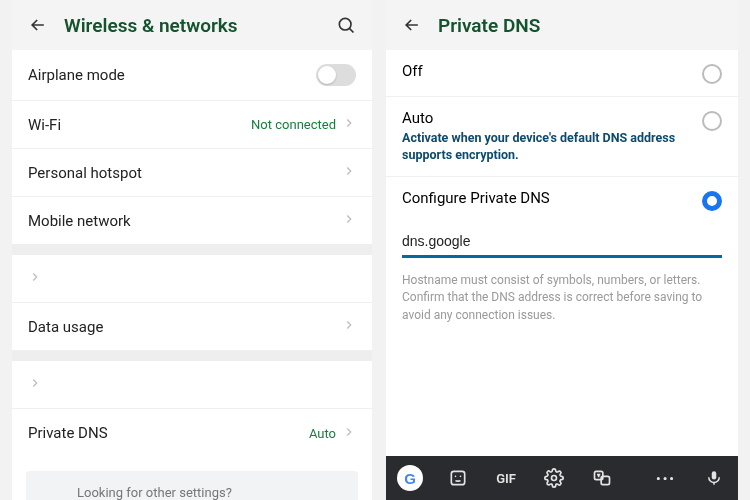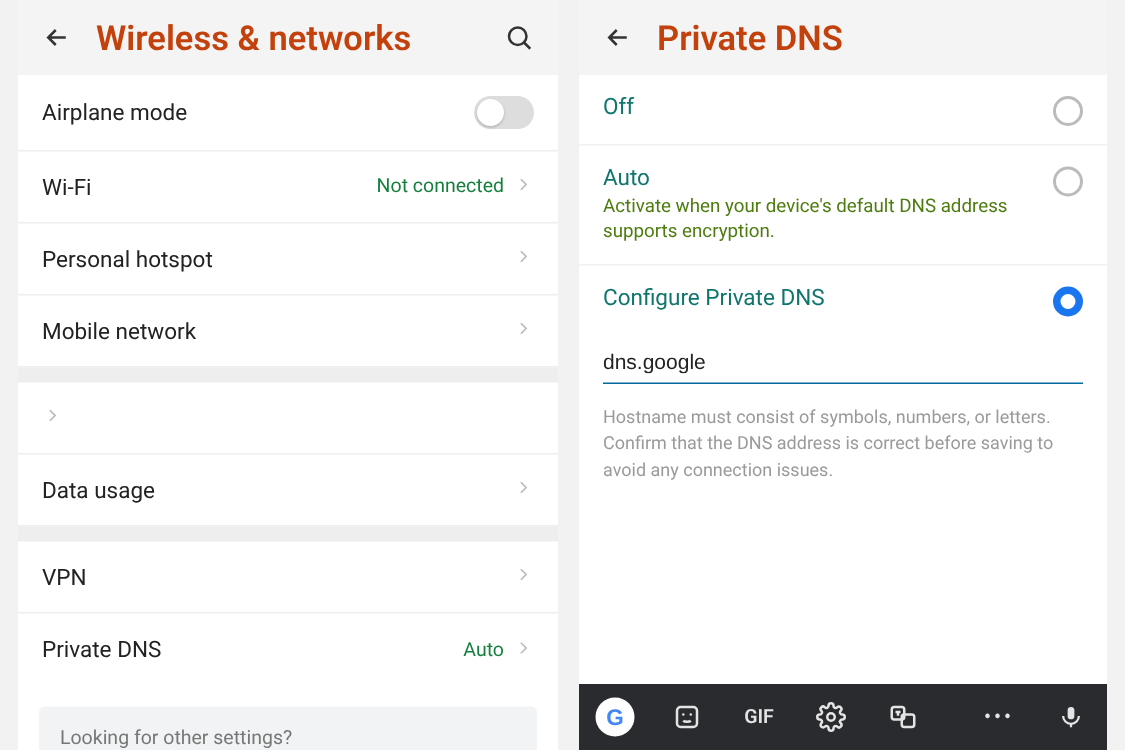"Wireless & networks" .header .title { color: #c2410c -> #14532d; font-size: 23px -> 19px }
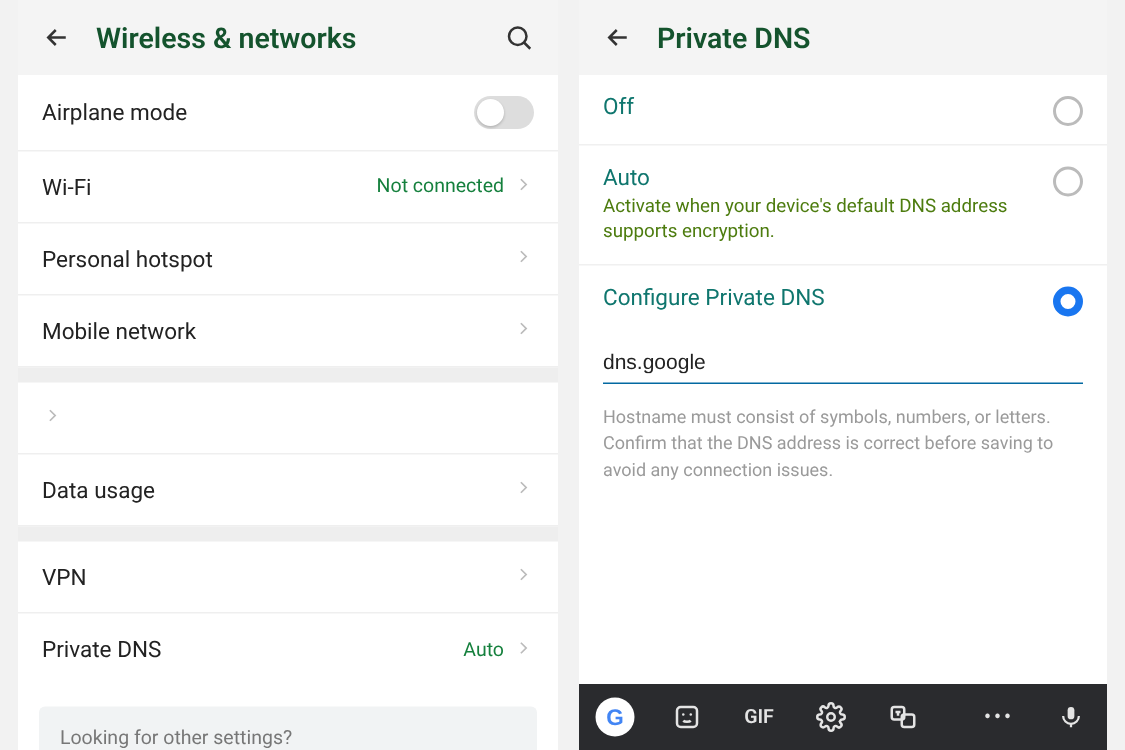"Off" .radio-row .r-label { color: #0f766e -> #000000 }
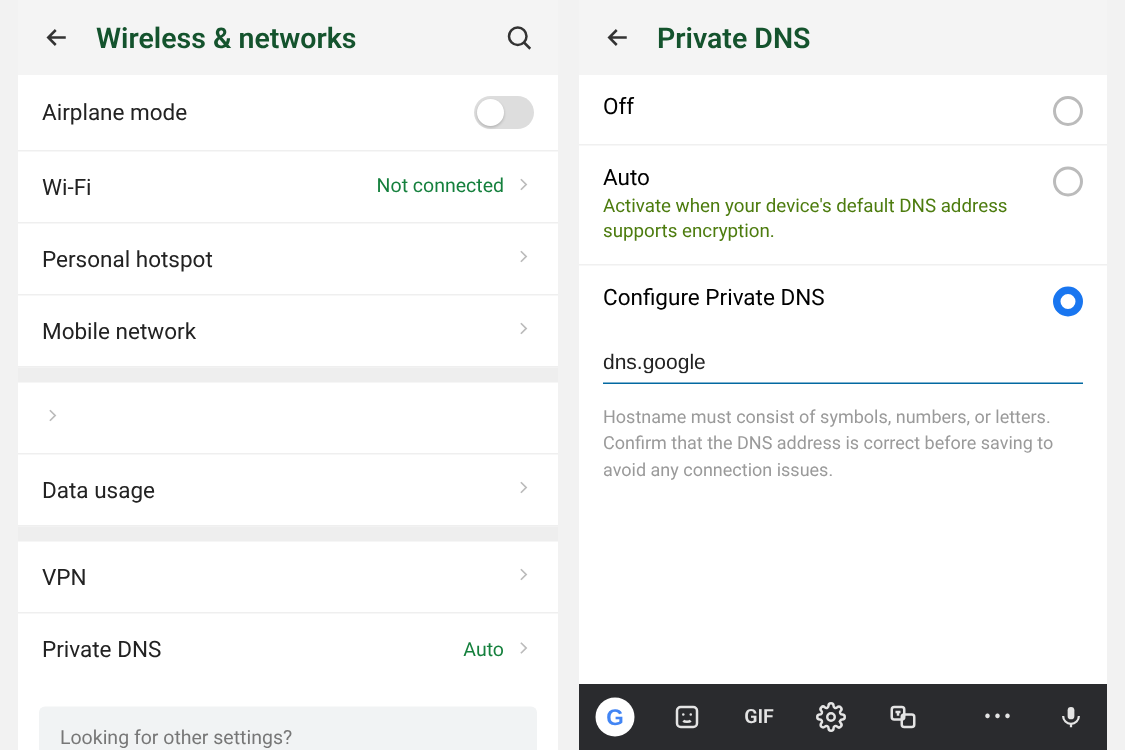"Activate when your device's default" .radio-row .r-sub { color: #4d7c0f -> #0c4a6e; font-weight: none -> bold }
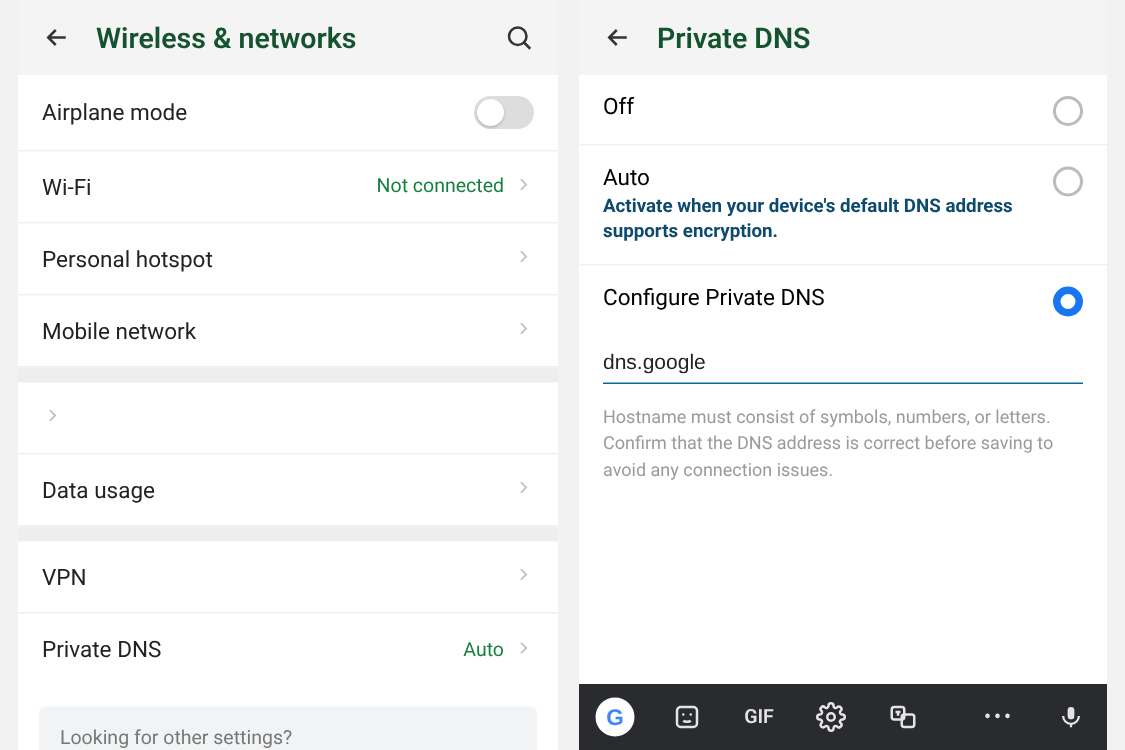"dns.google" .dns-input { border-bottom: 1px solid #0369a1 -> 3px solid #0369a1 }
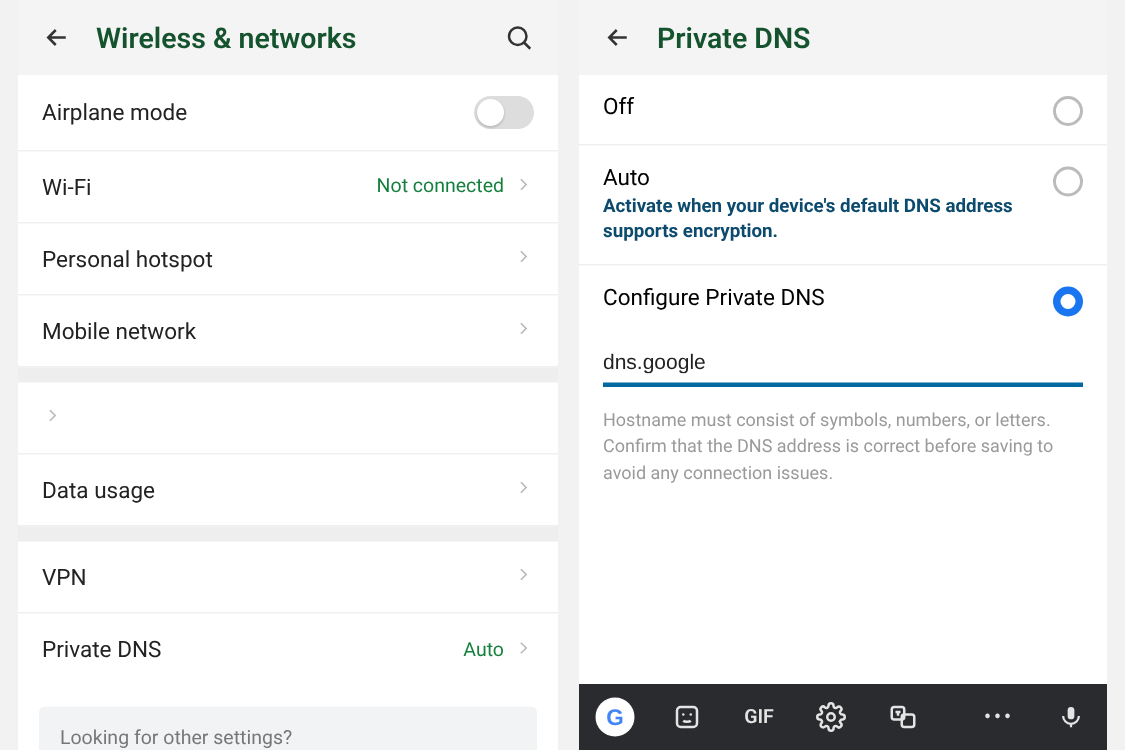"VPN" div.label { html: <div>VPN</div> -> none }
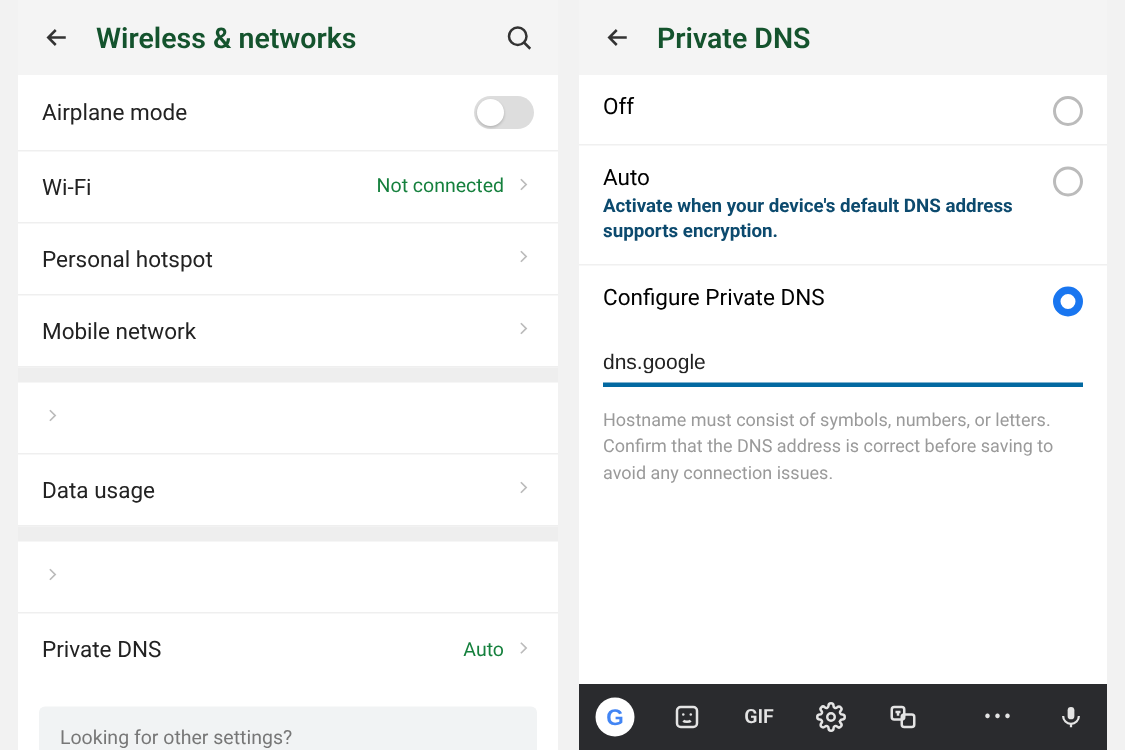"Looking for other settings?" .hint-card .q { margin-left: none -> 37px }
